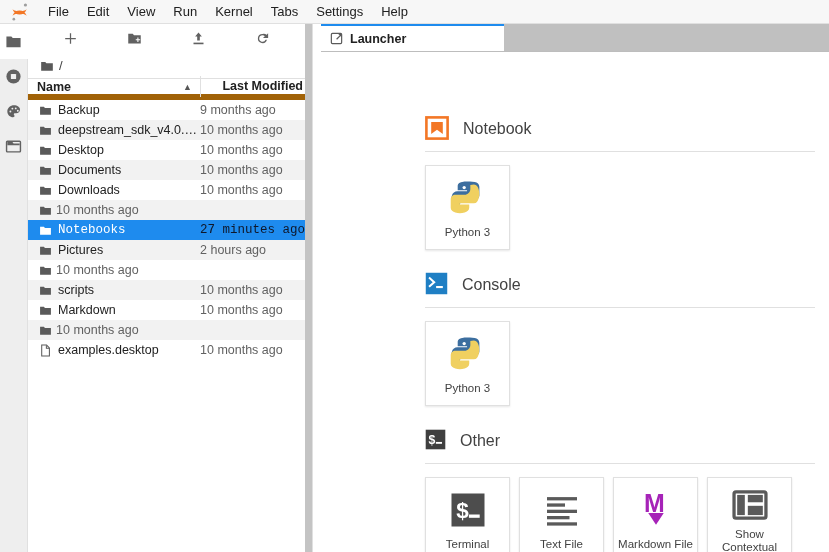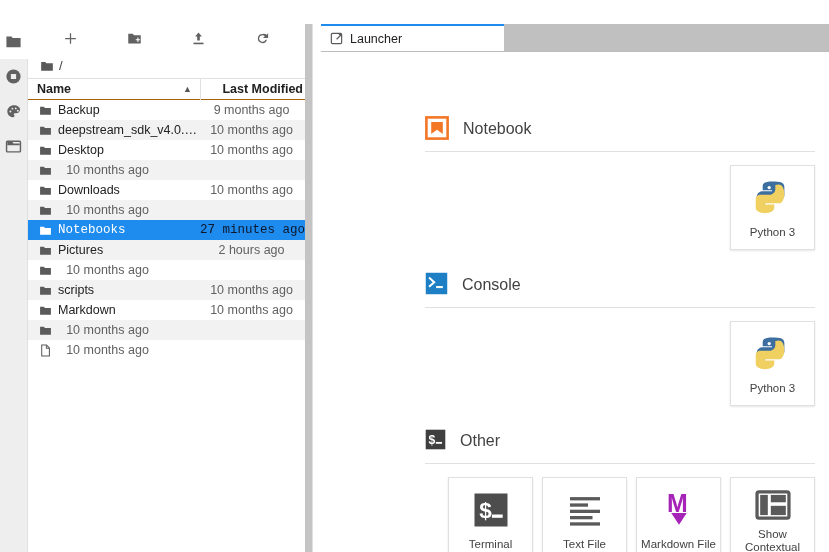"File" div { html: none -> <div> <div> <svg> <circle></circle> <circle></circle> <path></path> <path></path> </svg> </div> <div>File</div> <div>Edit</div> <div>View</div> <div>Run</div> <div>Kernel</div> <div>Tabs</div> <div>Settings</div> <div>Help</div> </div> }
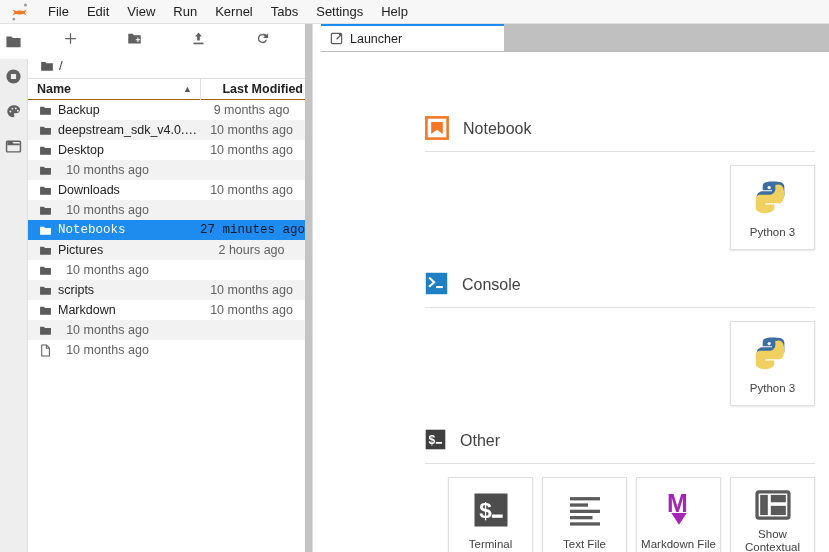"Launcher" .tab { font-weight: none -> bold }
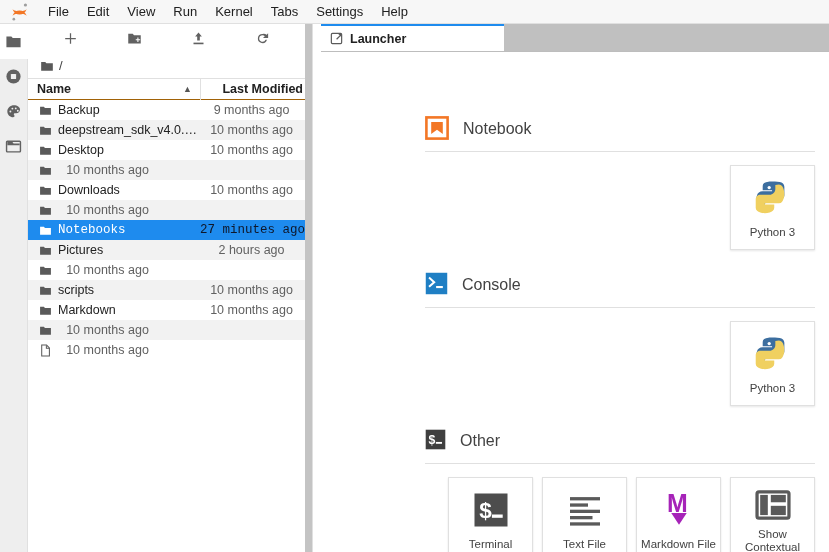"Name" #fb-header { border-bottom: 1px solid #a16207 -> 6px solid #a16207 }
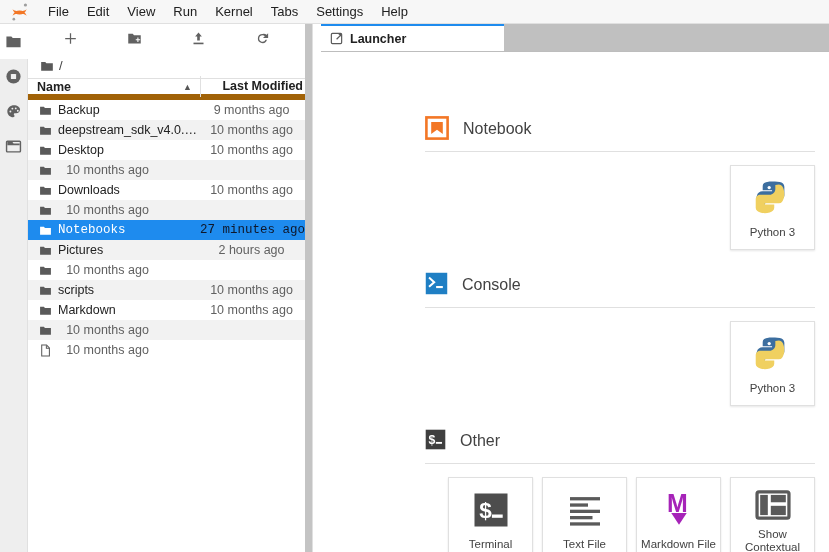"9 months ago" .fb-mod { text-align: center -> left }
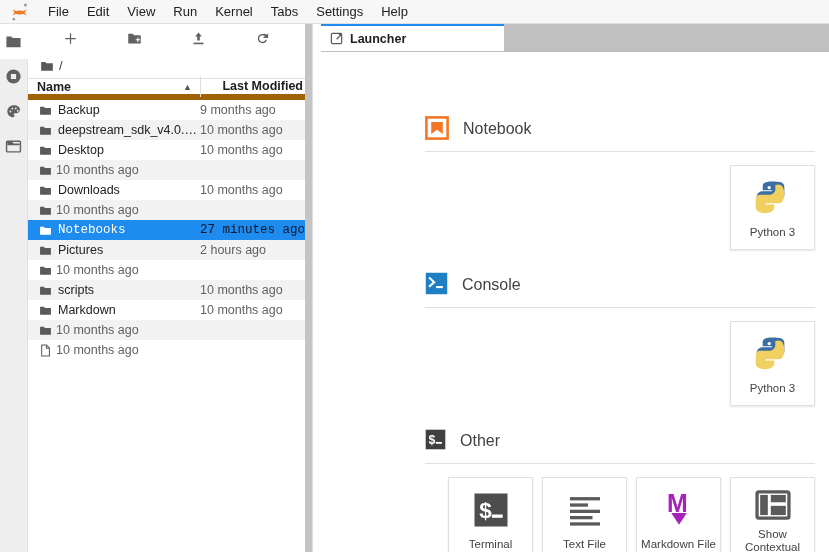"Documents" span.fb-name { html: none -> <span>Documents</span> }
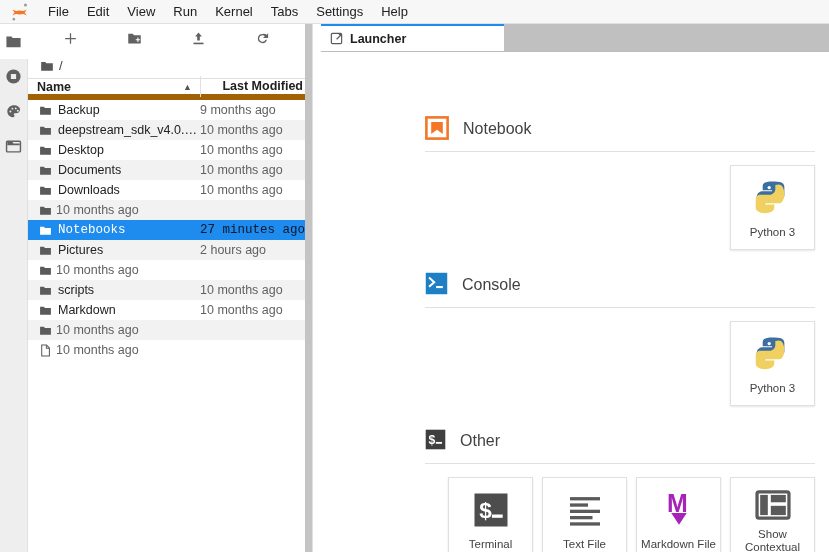"Python 3" .card-row { justify-content: flex-end -> none }
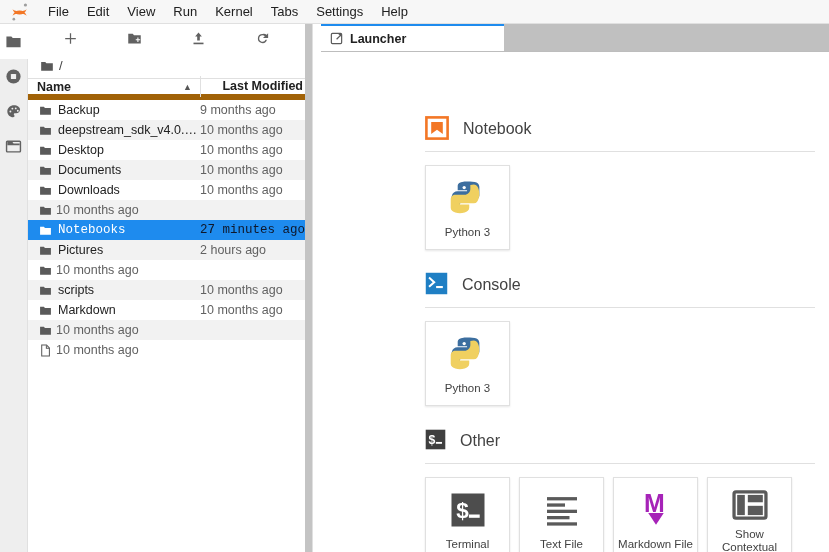"examples.desktop" span.fb-name { html: none -> <span>examples.desktop</span> }
